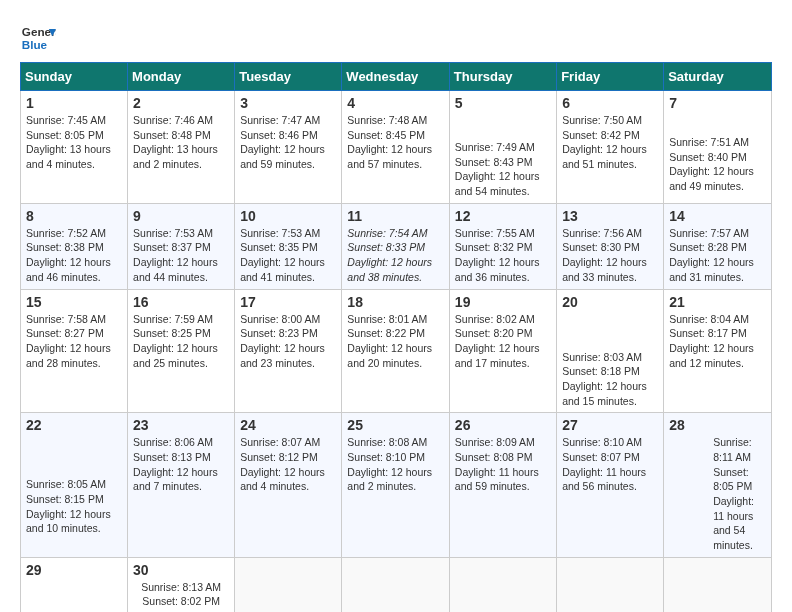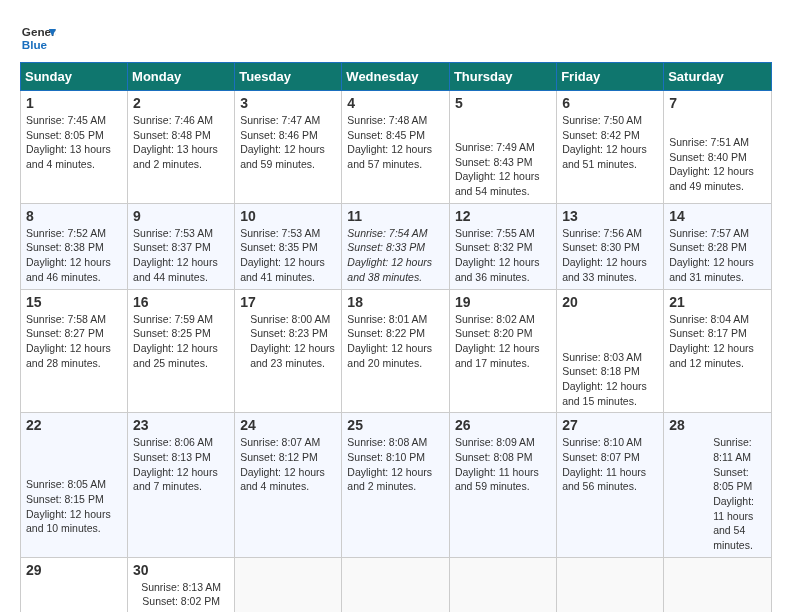"Sunrise: 8:00 AM" div.day-info { margin-left: 10px -> none }
